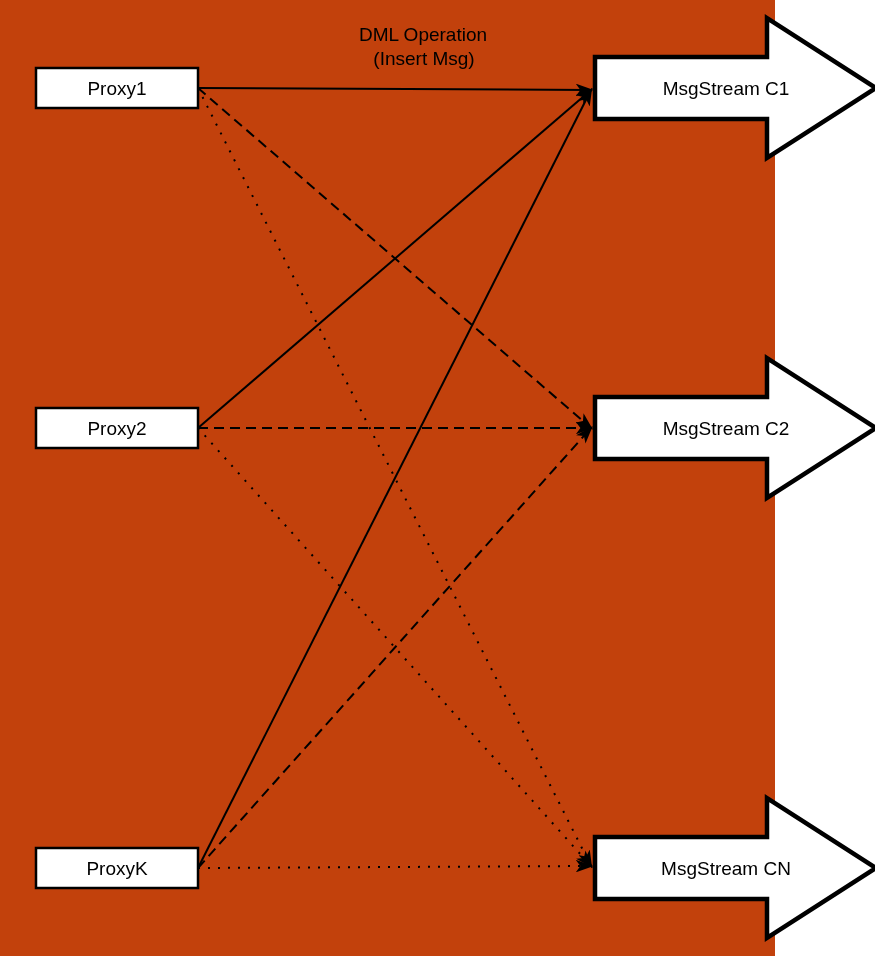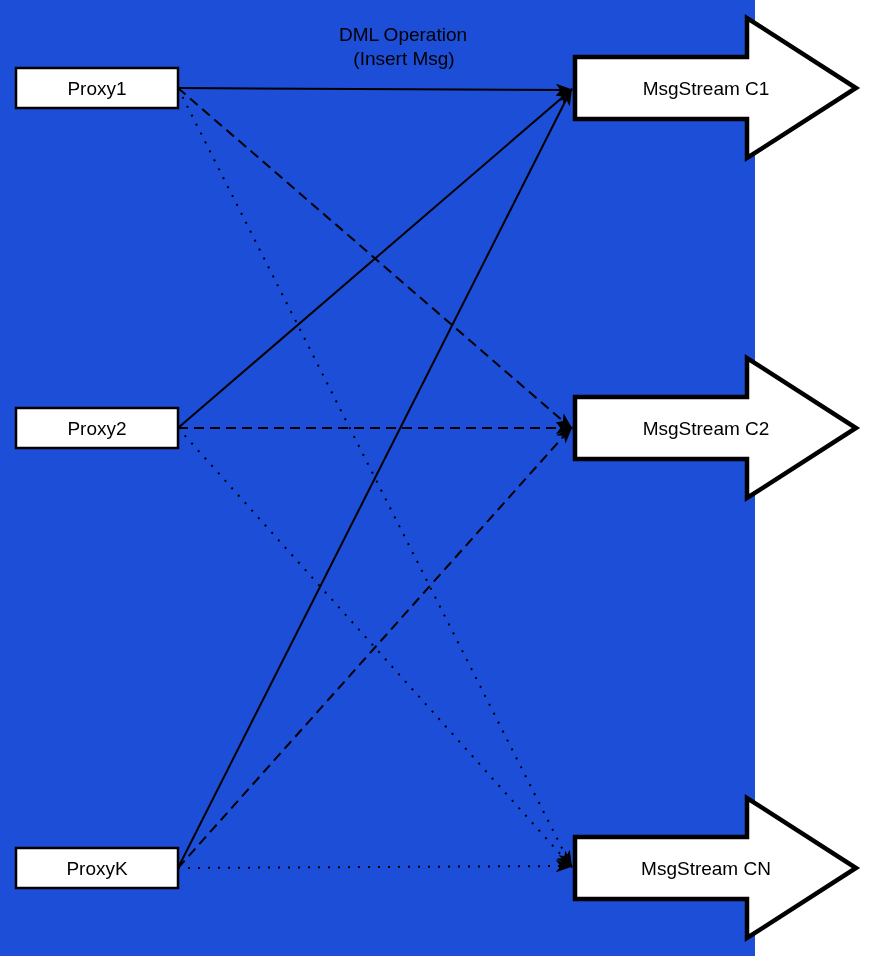"DML Operation" .canvas { background: #1d4ed8 -> #c2410c; padding-left: none -> 20px }
